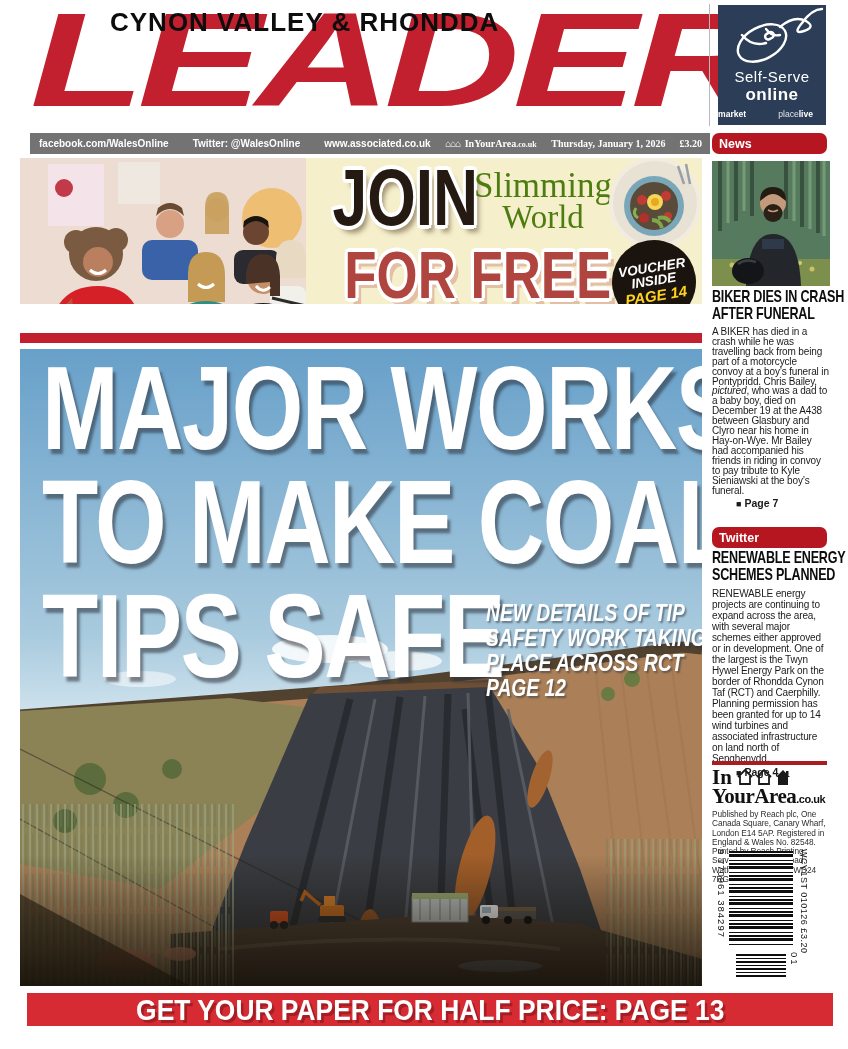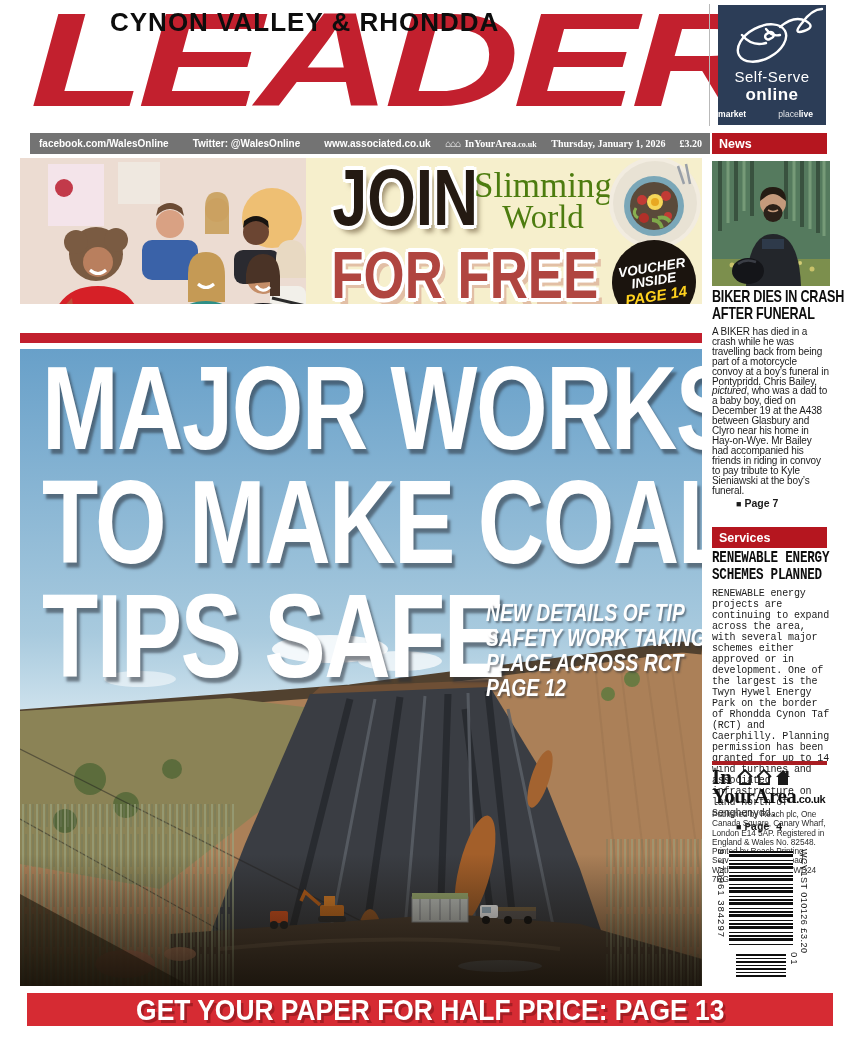"News" .kbar { border-radius: none -> 7px }
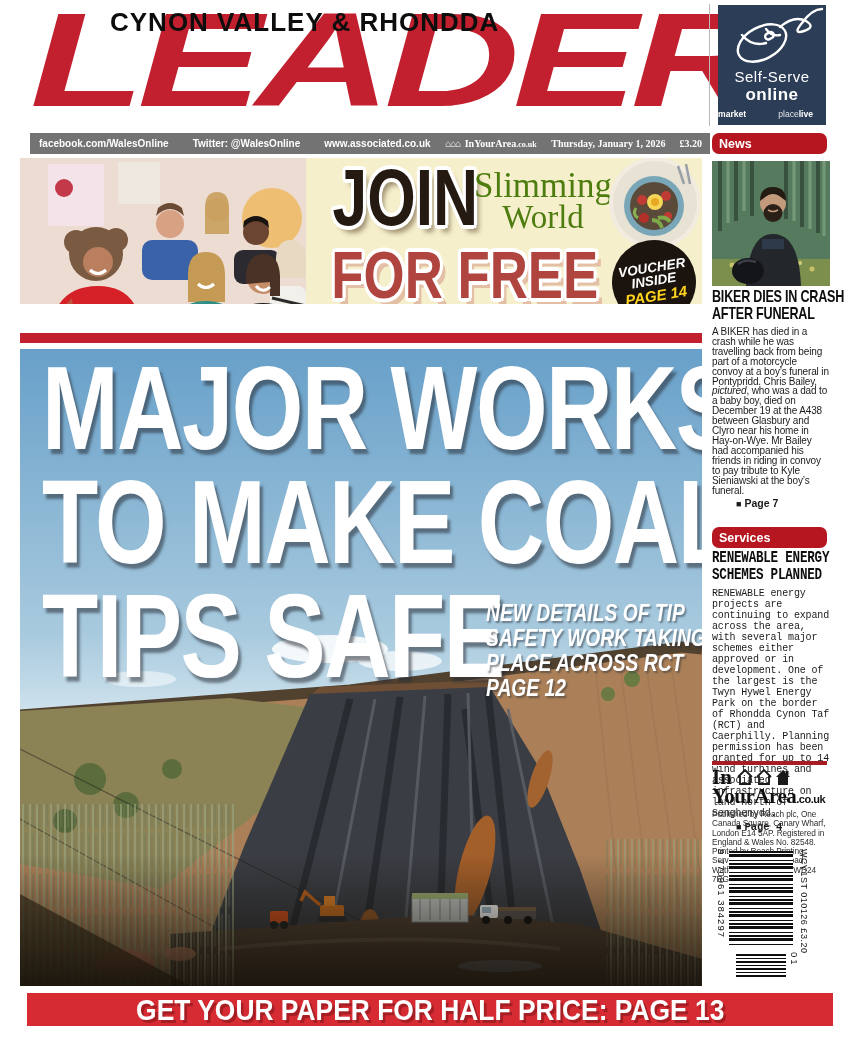"FOR FREE" .ad-free { left: 260px -> 273px }
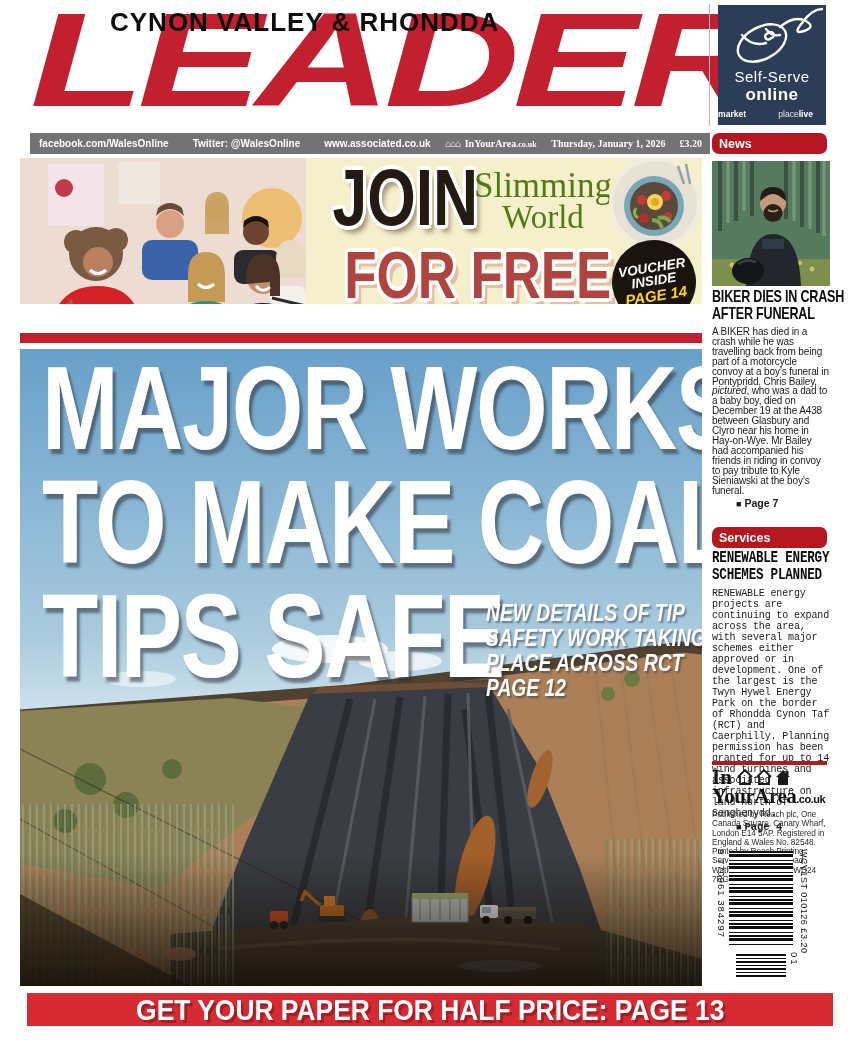"Services" div.abs { text: Services -> Twitter }
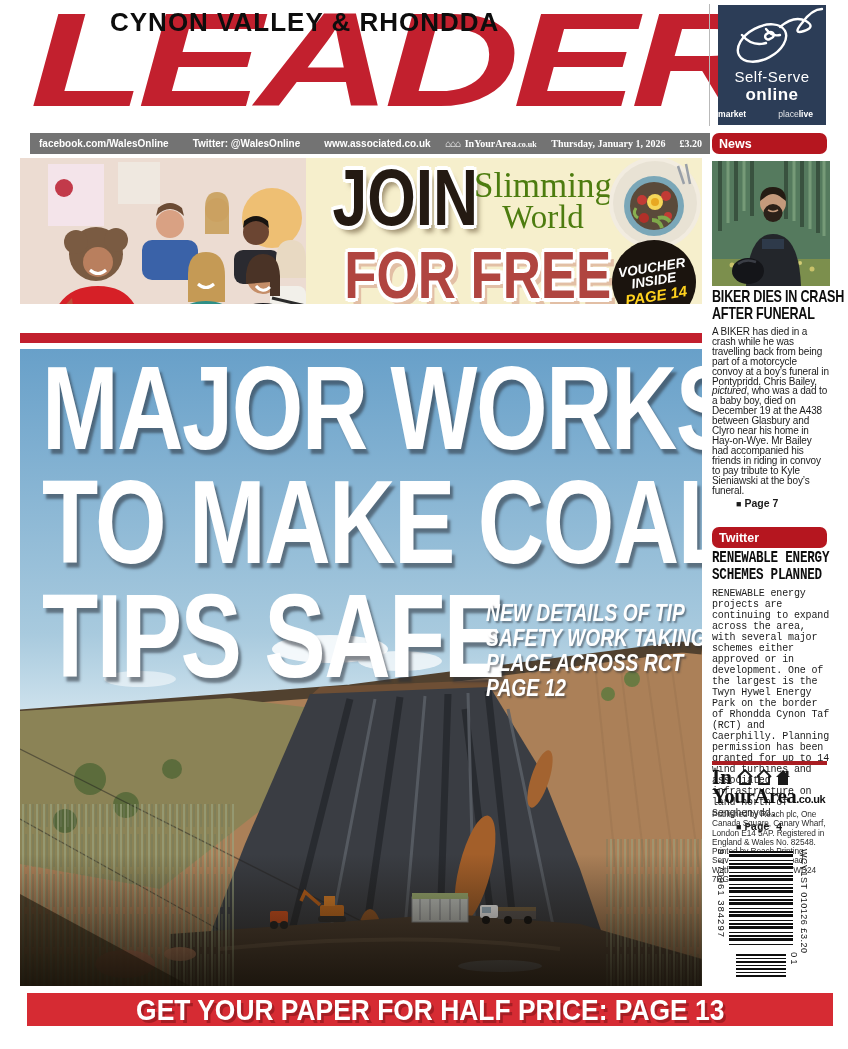"RENEWABLE ENERGY" .art-plan { font-family: Liberation Mono, monospace -> none }
